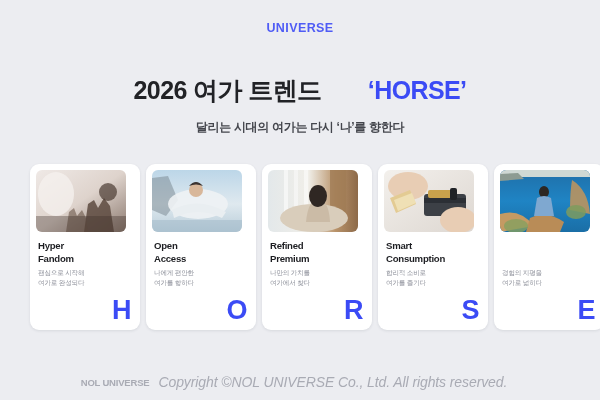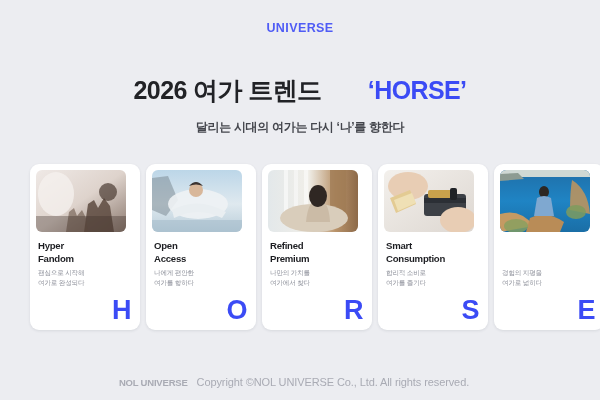"Copyright ©NOL UNIVERSE Co., Ltd." .footer-copy { font-size: 11px -> 14px; font-style: none -> italic }
